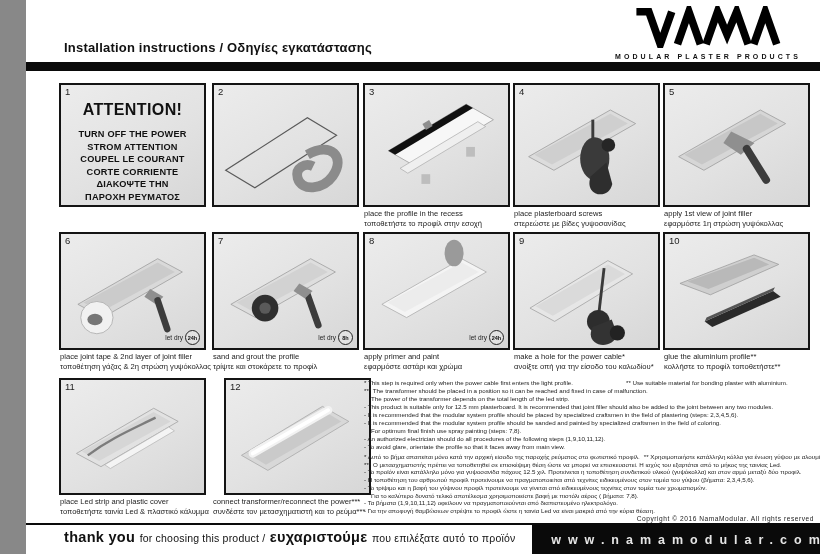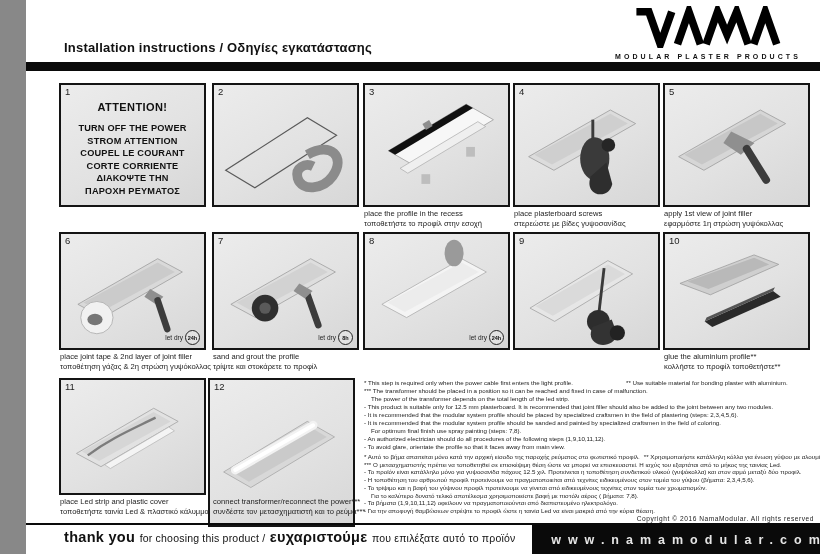"ATTENTION!" .attn-title { font-size: 11px -> 16px }
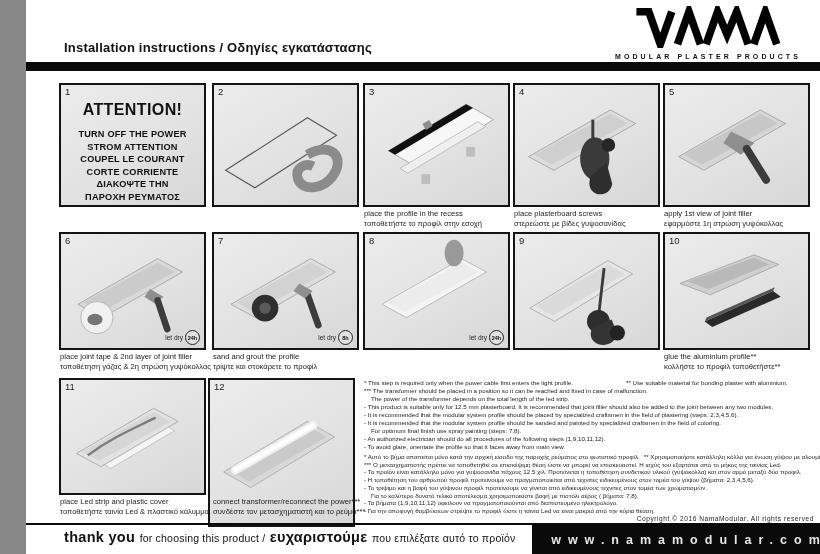"apply primer and paint" div.cap { html: none -> <div> <div>apply primer and paint</div> <div>εφαρμόστε αστάρι και χρώμα</div> </div> }
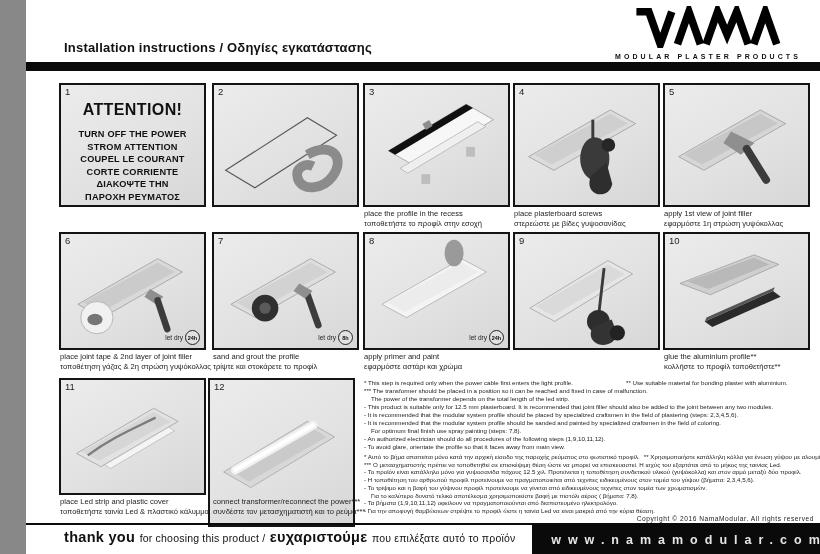"make a hole for the" div.cap { html: none -> <div> <div>make a hole for the power cable*</div> <div>ανοίξτε οπή για την είσοδο του καλωδίου*</div> </div> }
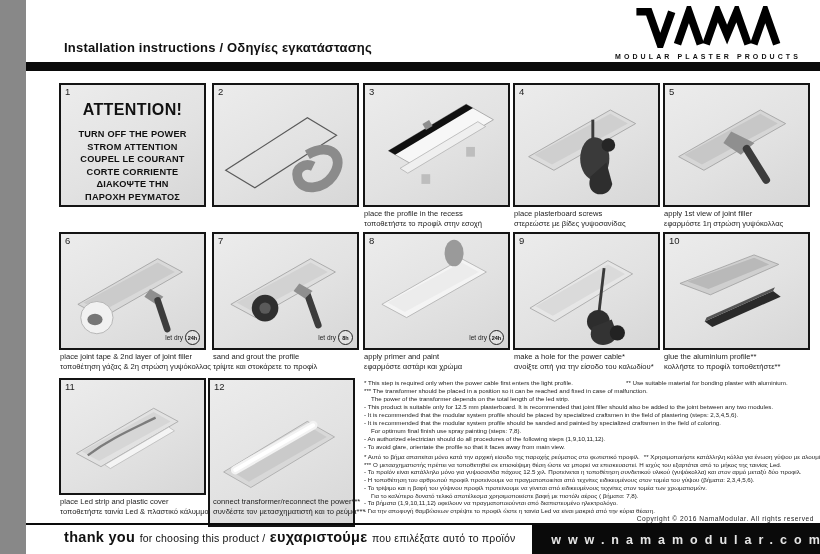"12" div.panel { height: 149px -> 117px; left: 182px -> 198px }
